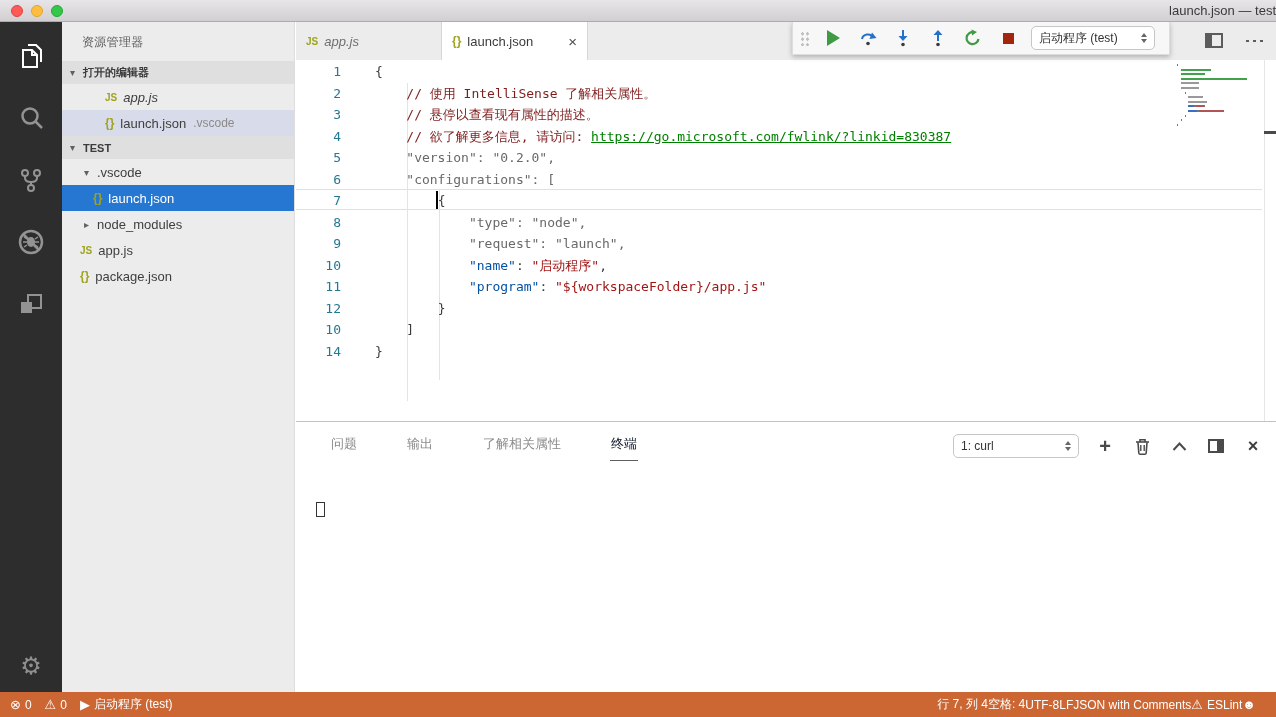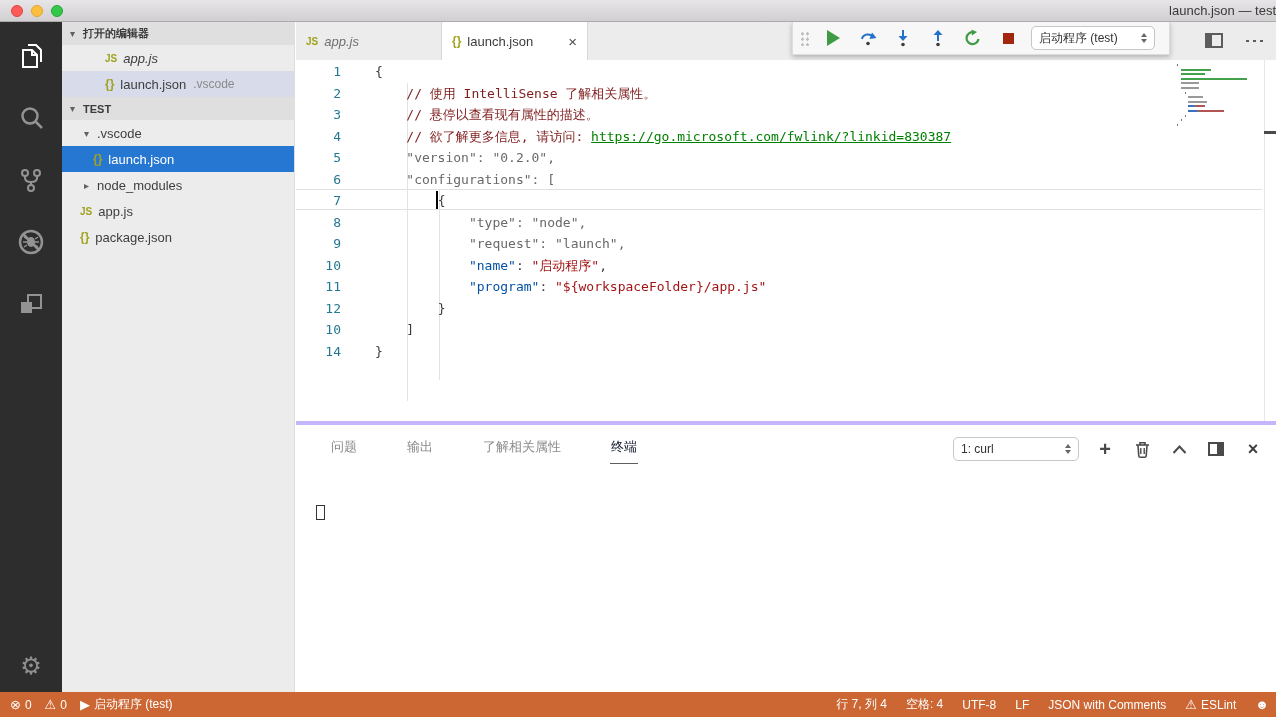"资源管理器" div { html: none -> <div>资源管理器</div> }
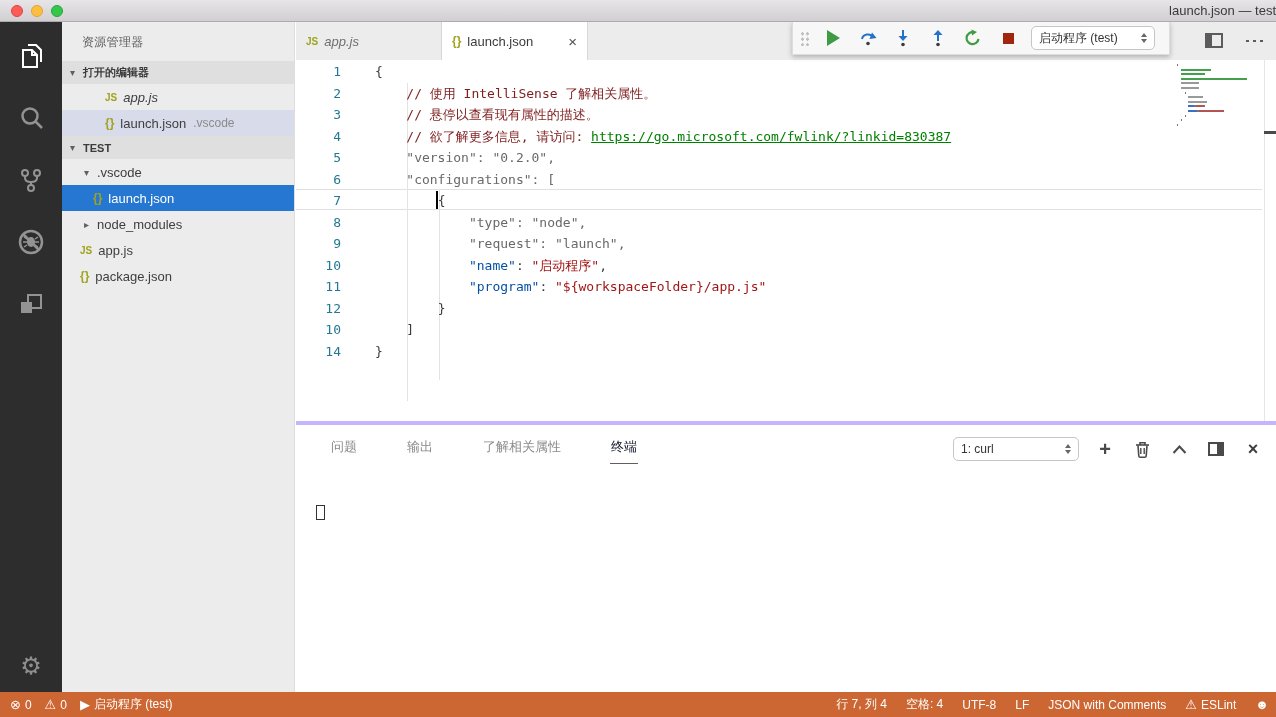"问题" #panel { border-top: 4px solid #c4b5fd -> 1px solid #c4b5fd }
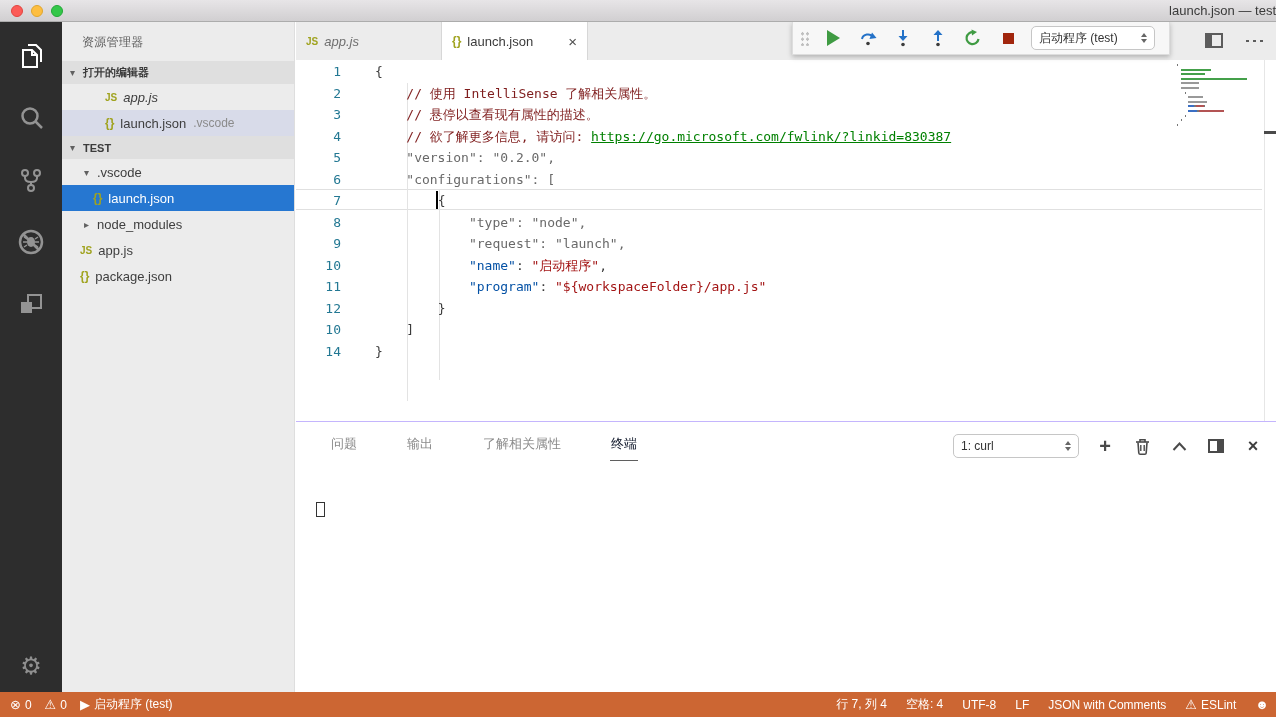"行 7, 列 4" #sb-right { gap: 19px -> none; padding-right: 7px -> 20px }
